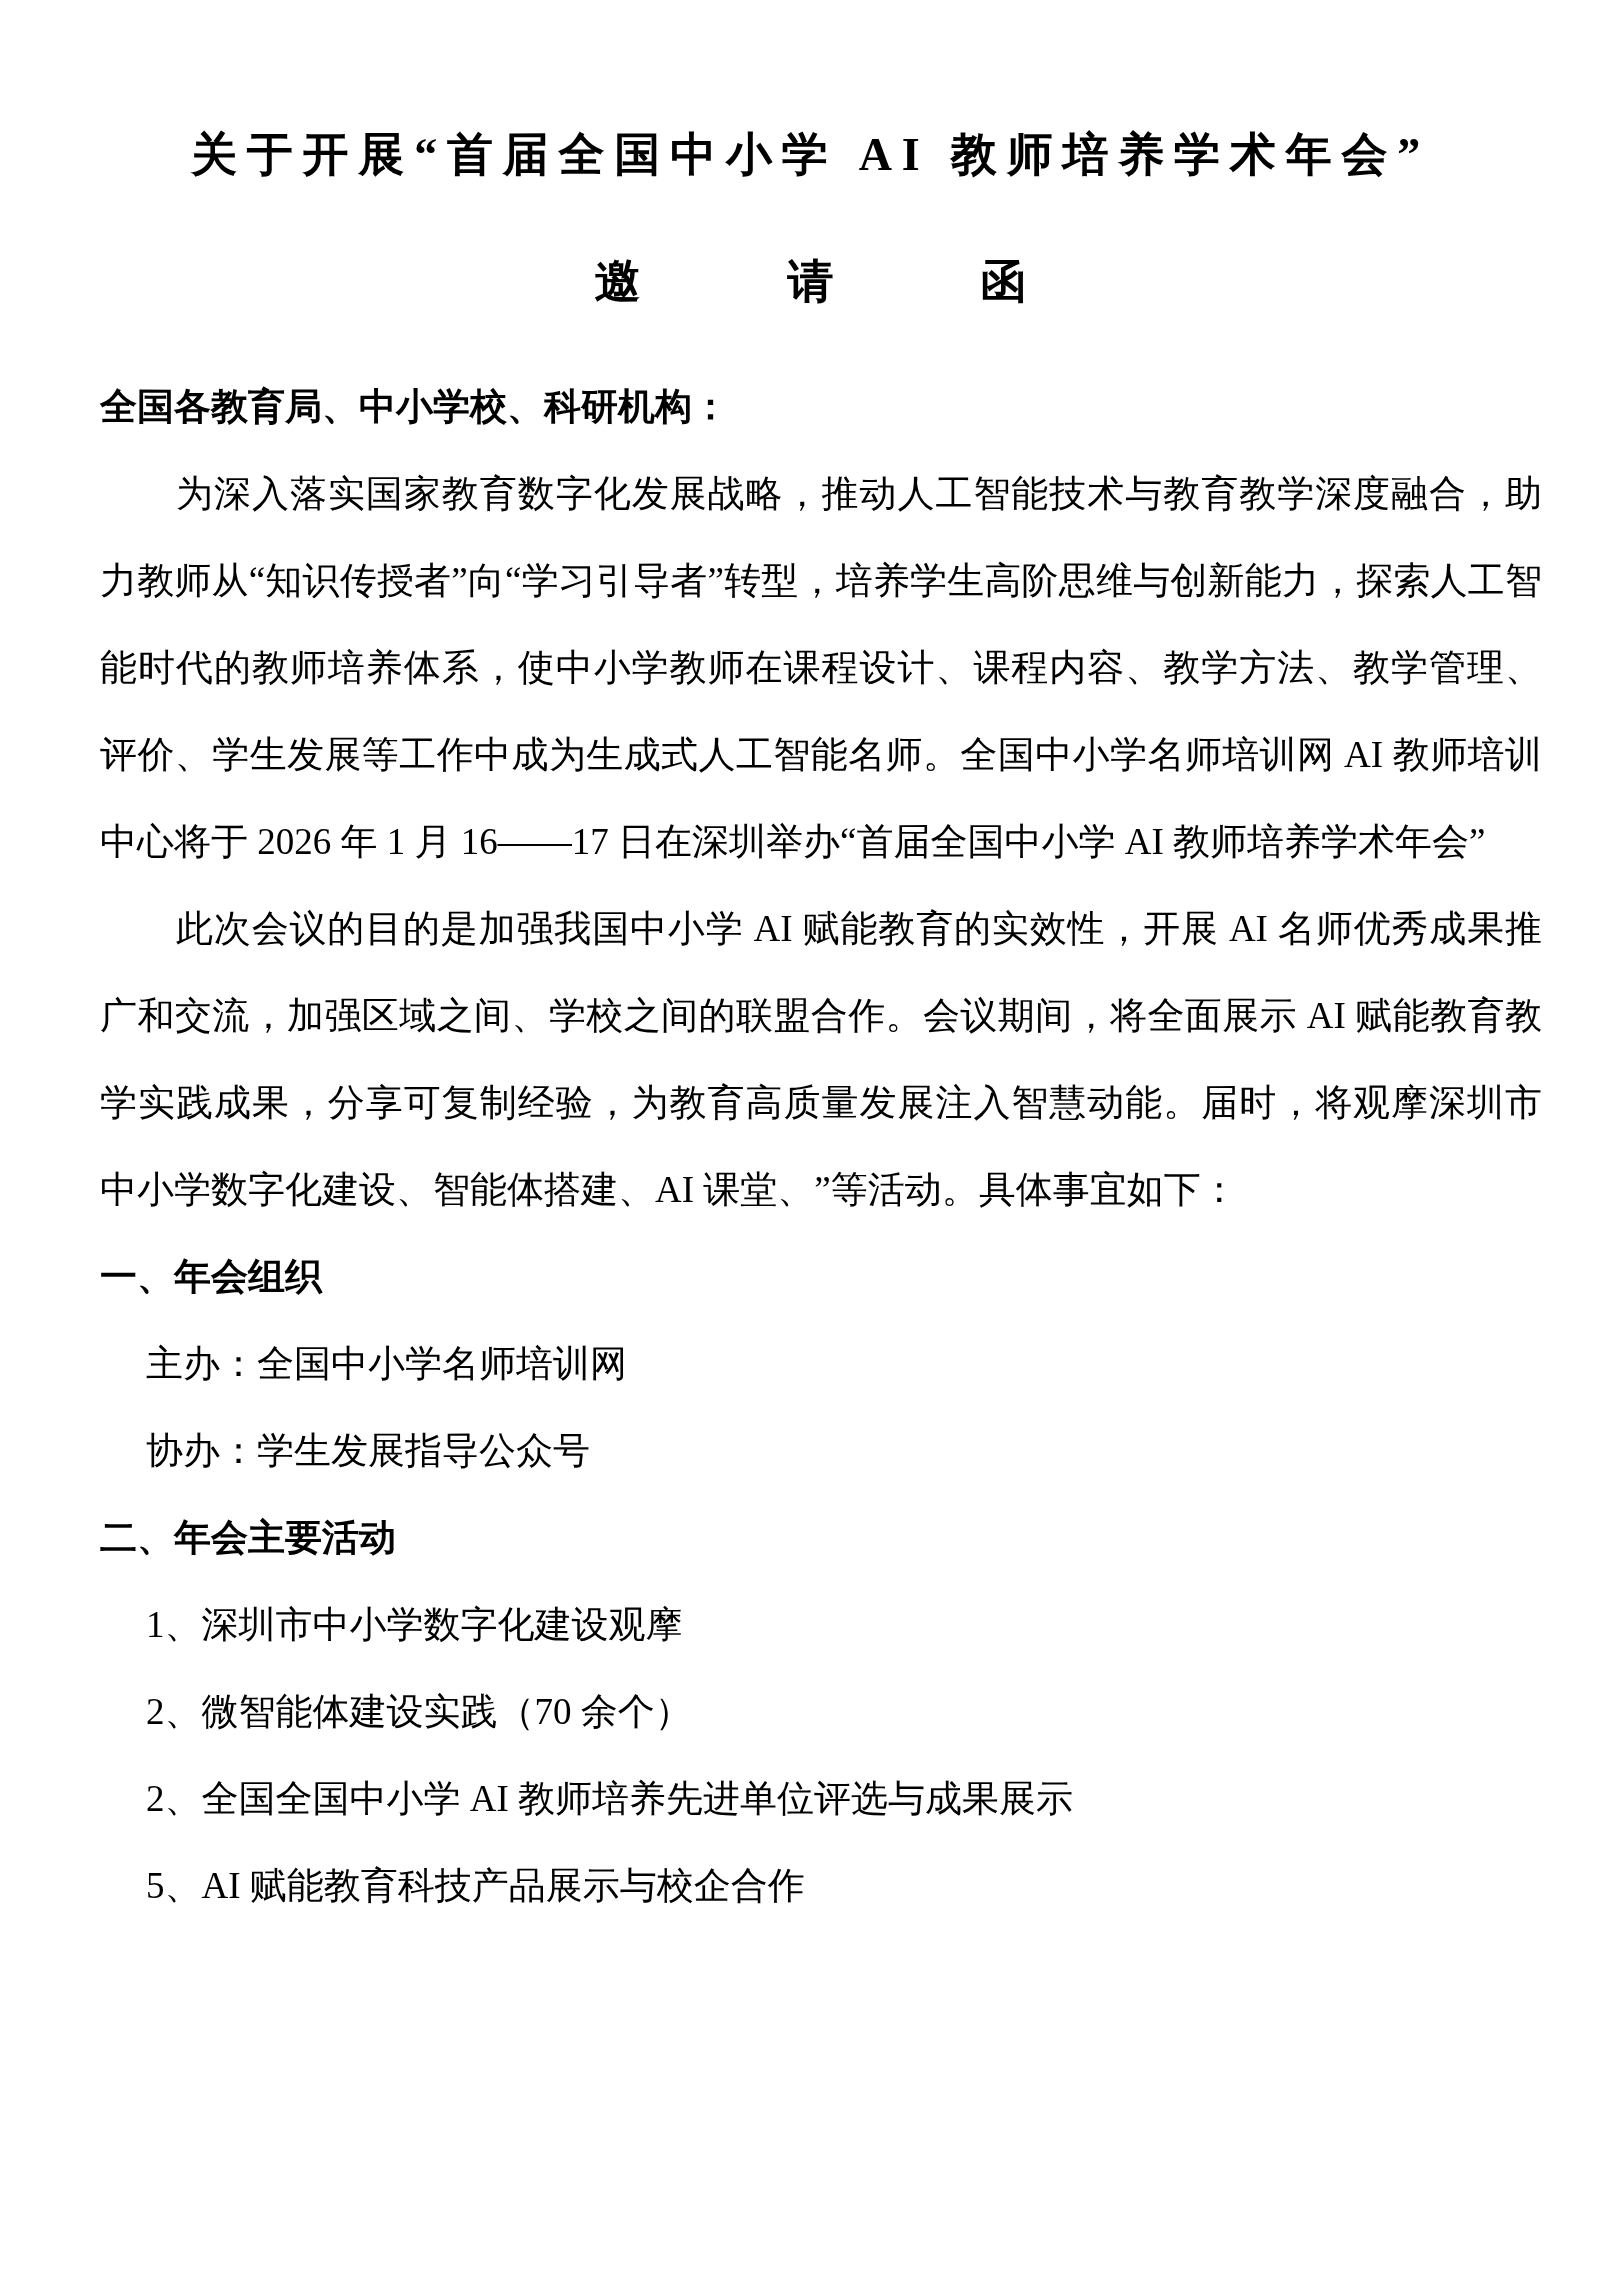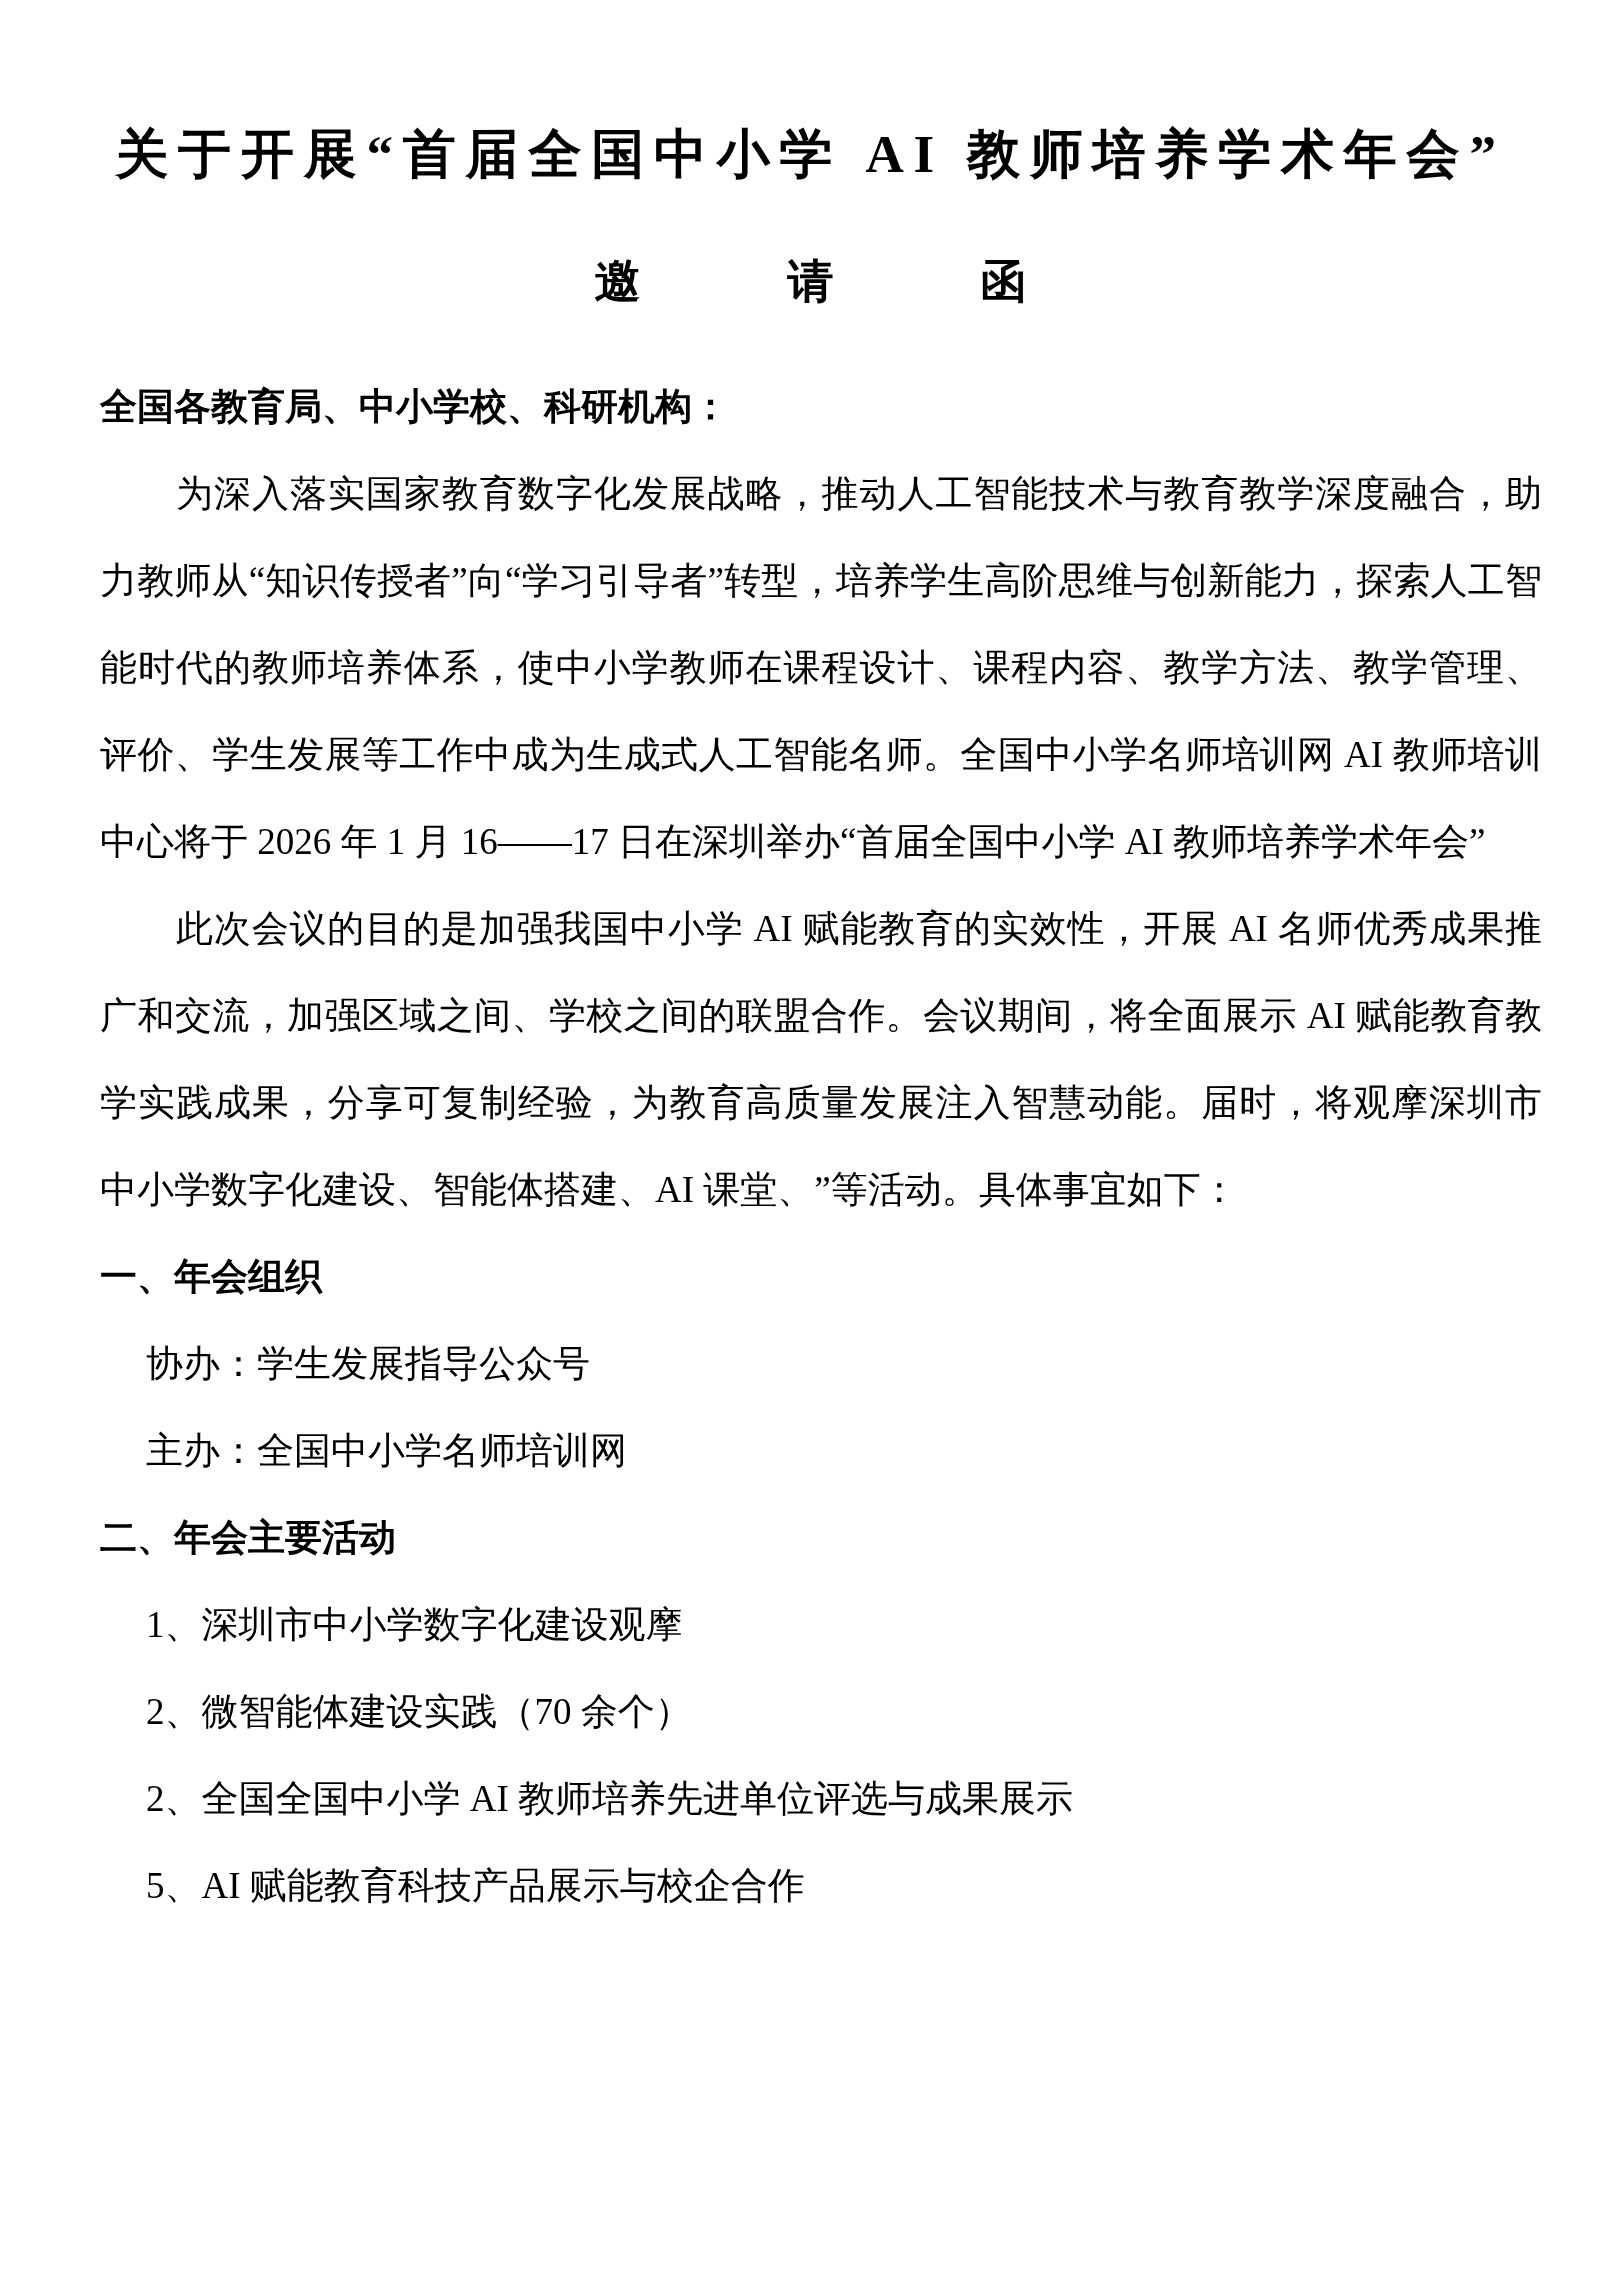"关于开展“首届全国中小学 AI 教师培养学术年会”" .doc-title { font-size: 53px -> 46px }
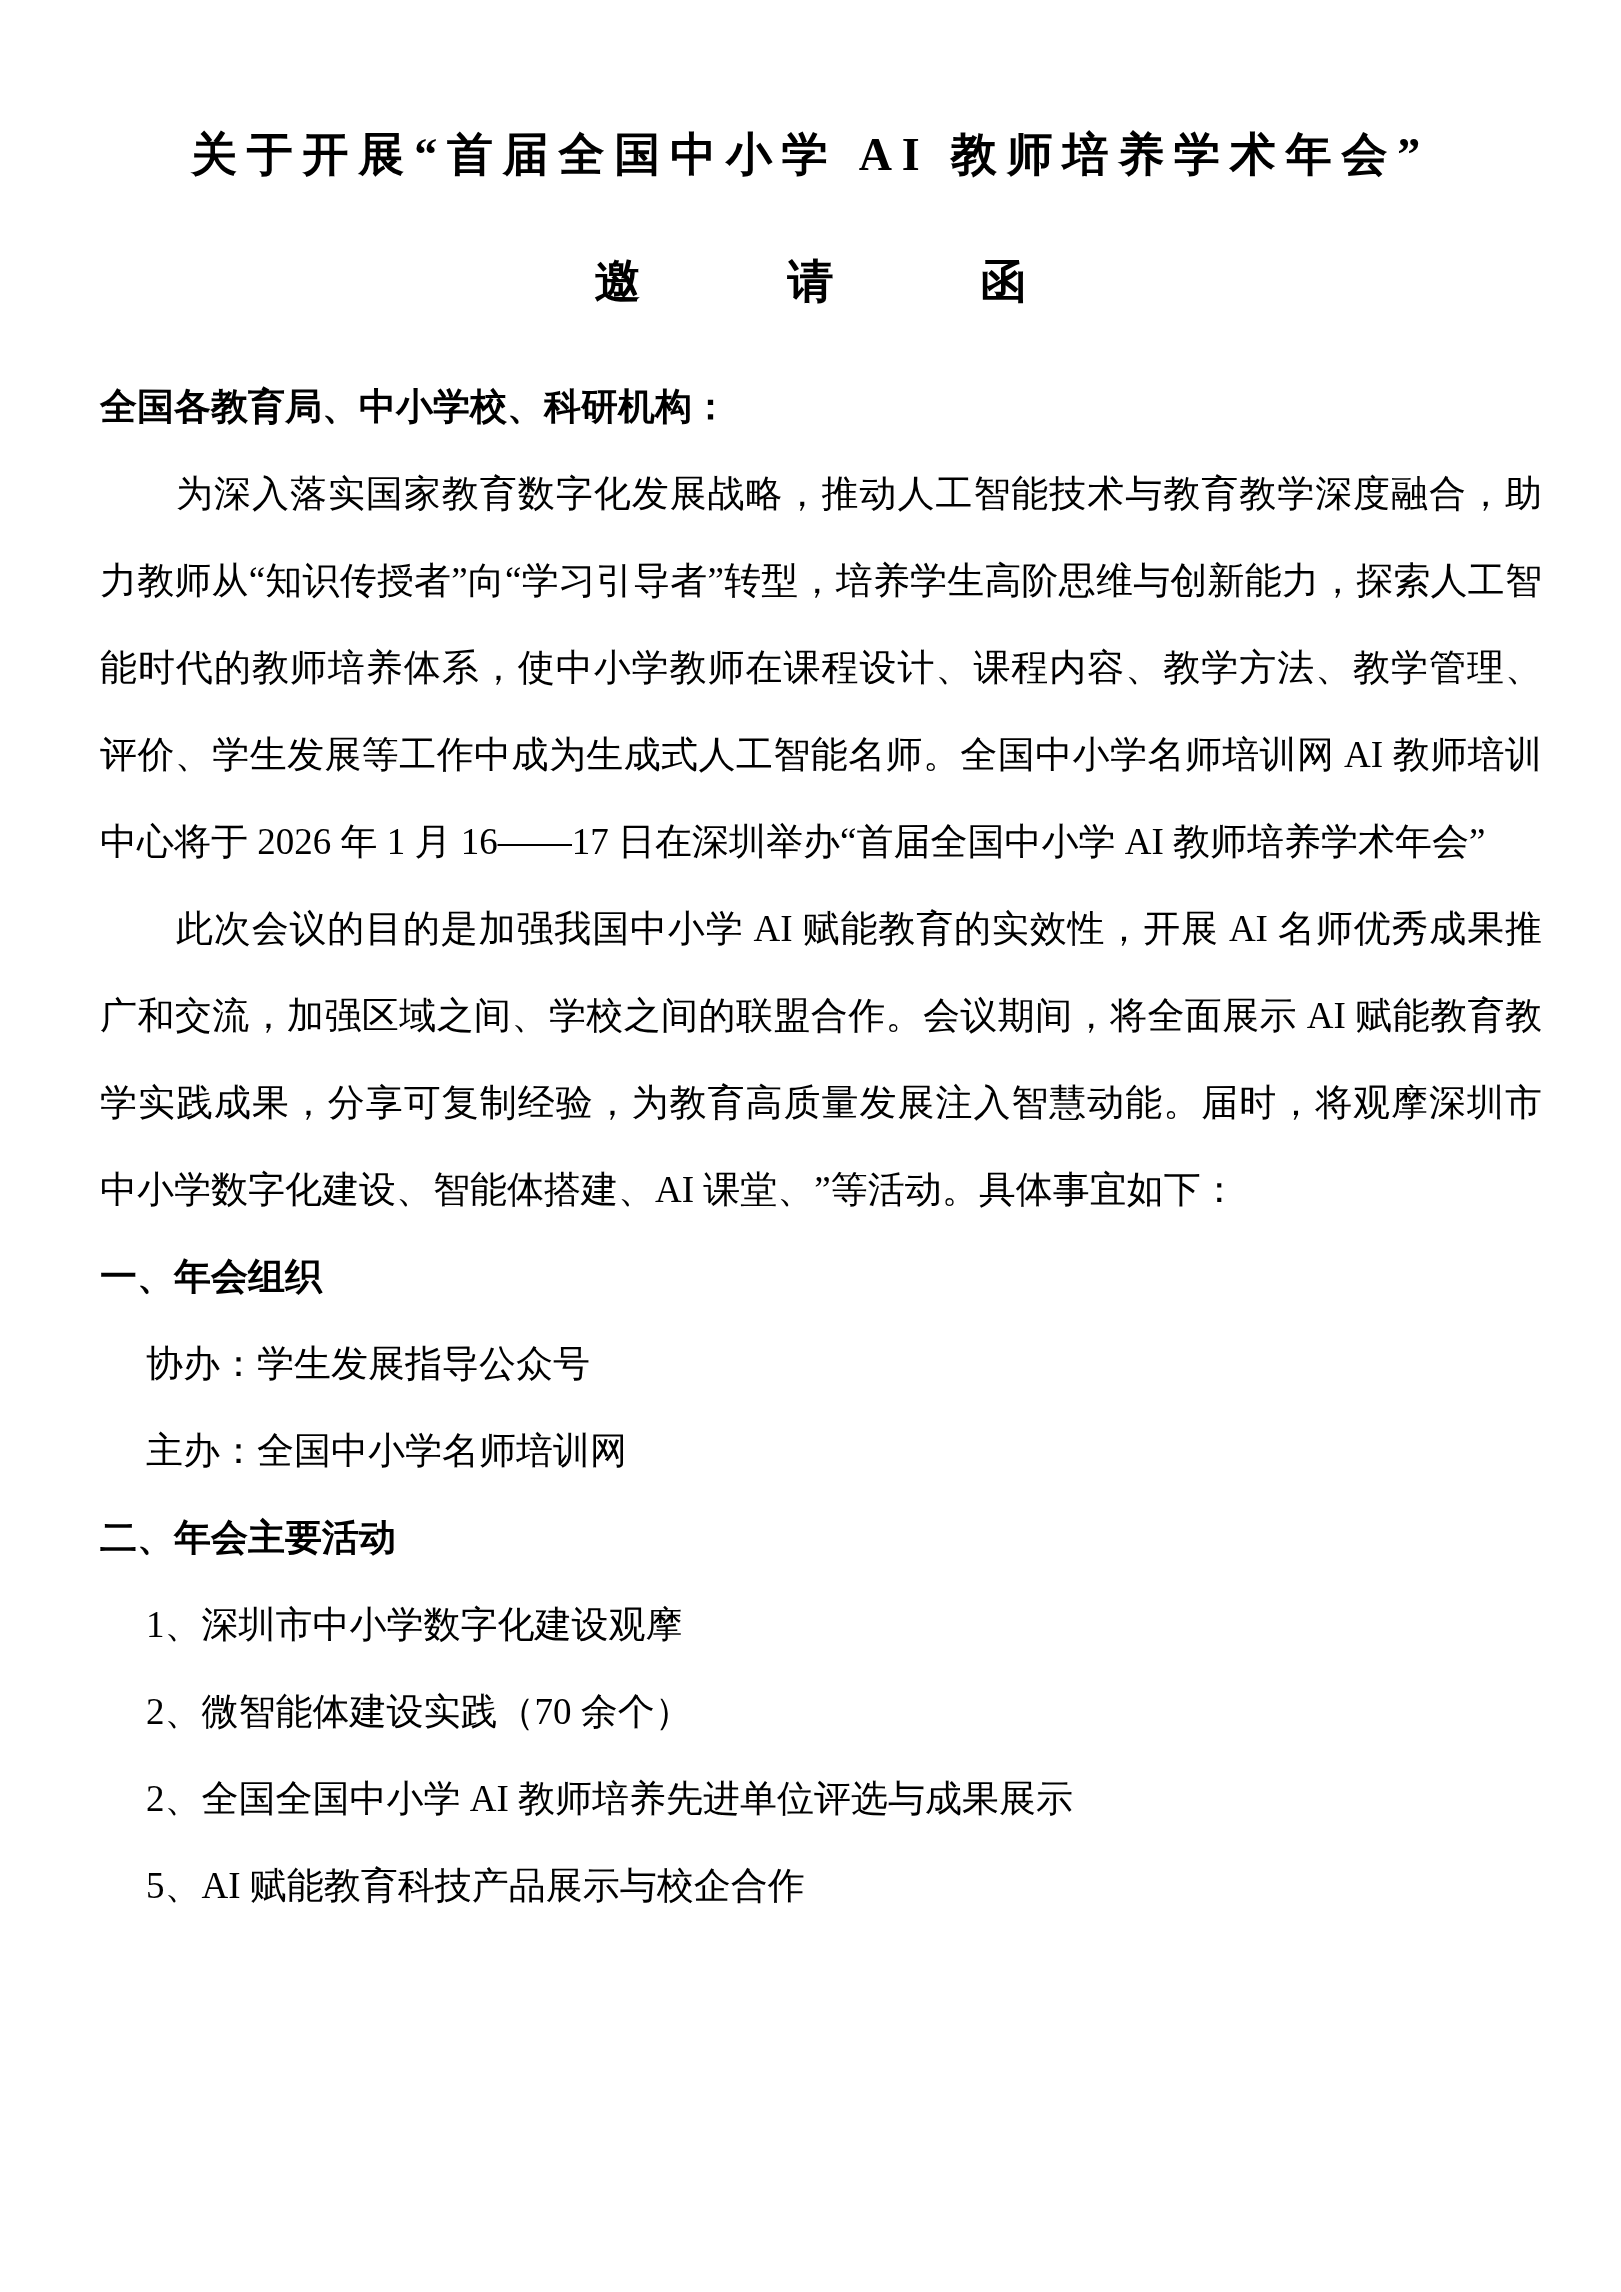"协办：学生发展指导公众号" p.sub-item { order: before "主办：全国中小学名师培训网" -> after "主办：全国中小学名师培训网" }
